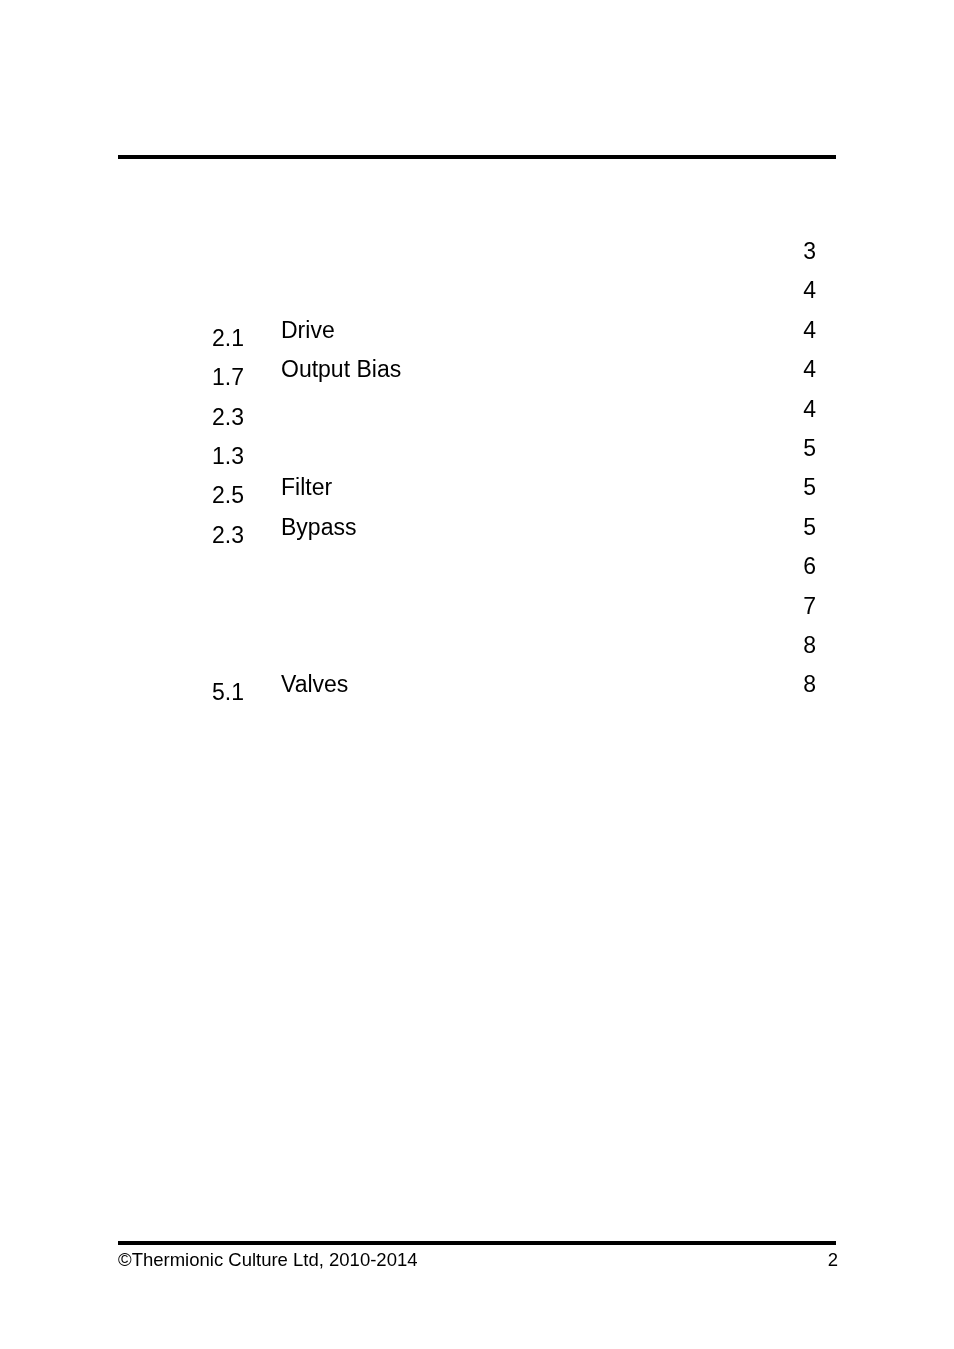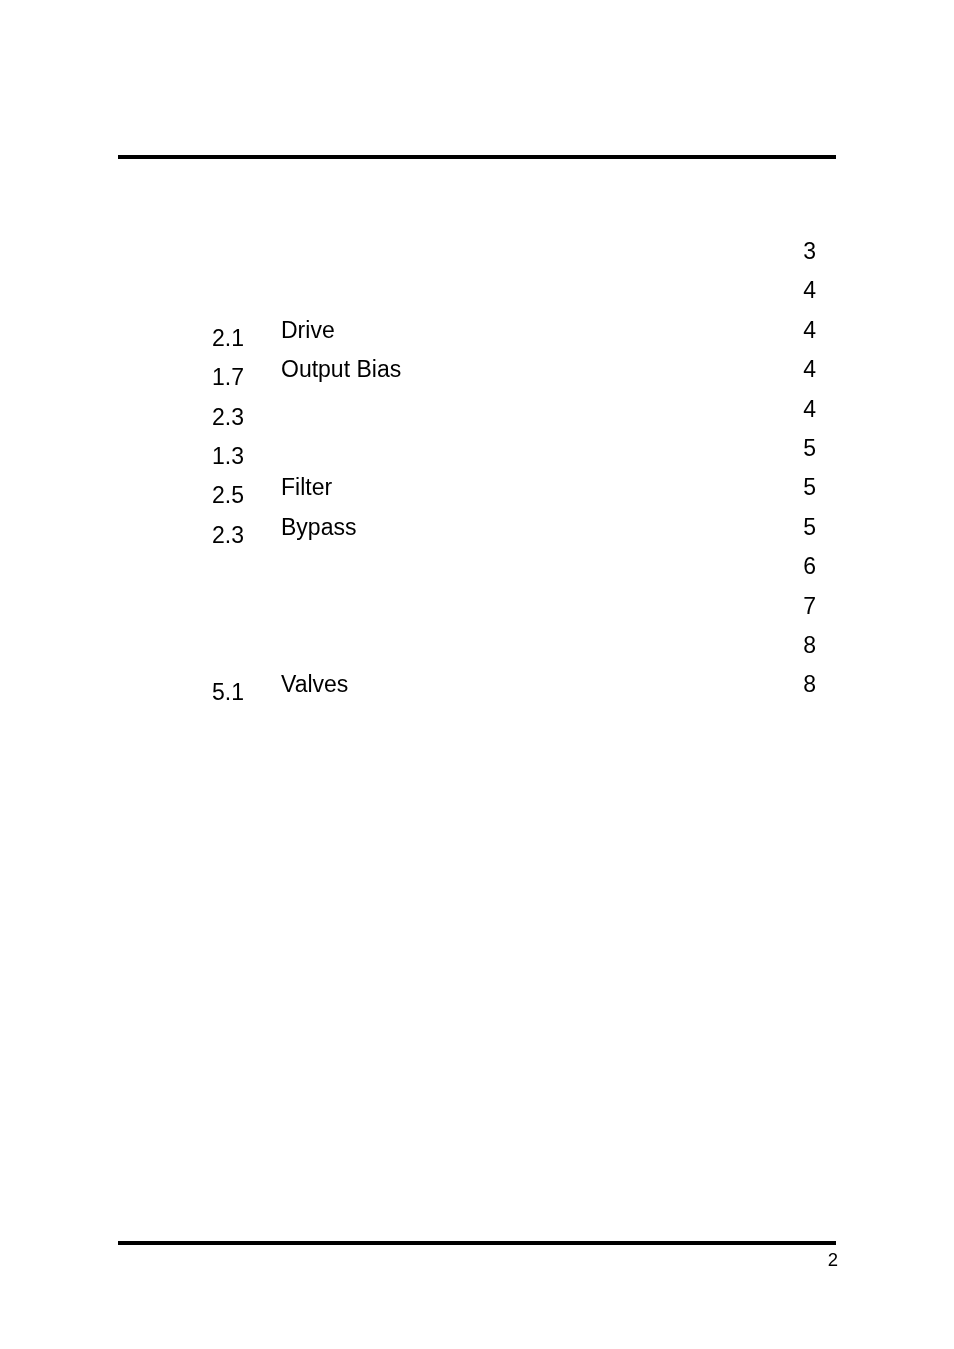"©Thermionic Culture Ltd, 2010-2014" span.footer-copyright { html: none -> <span>©Thermionic Culture Ltd, 2010-2014</span> }
